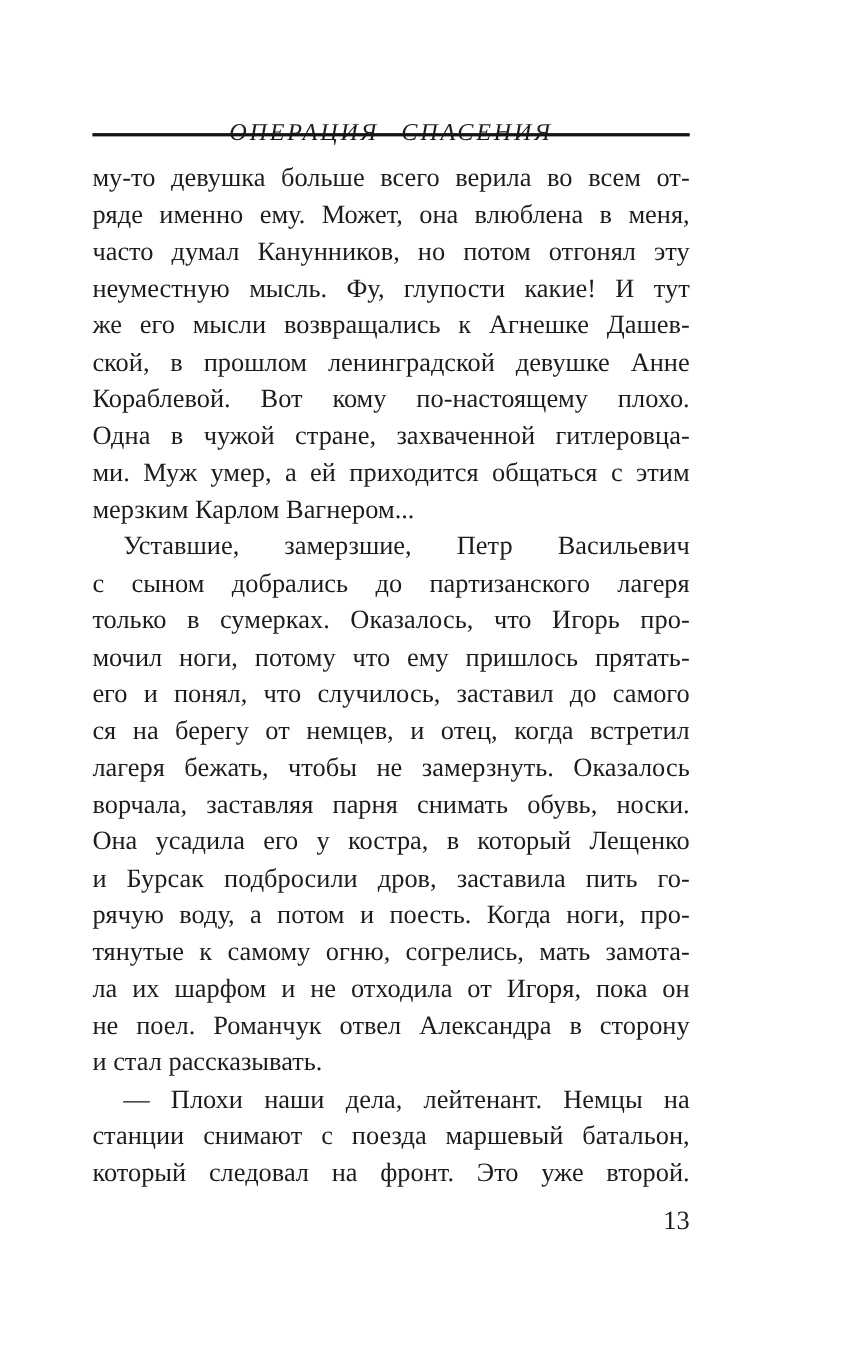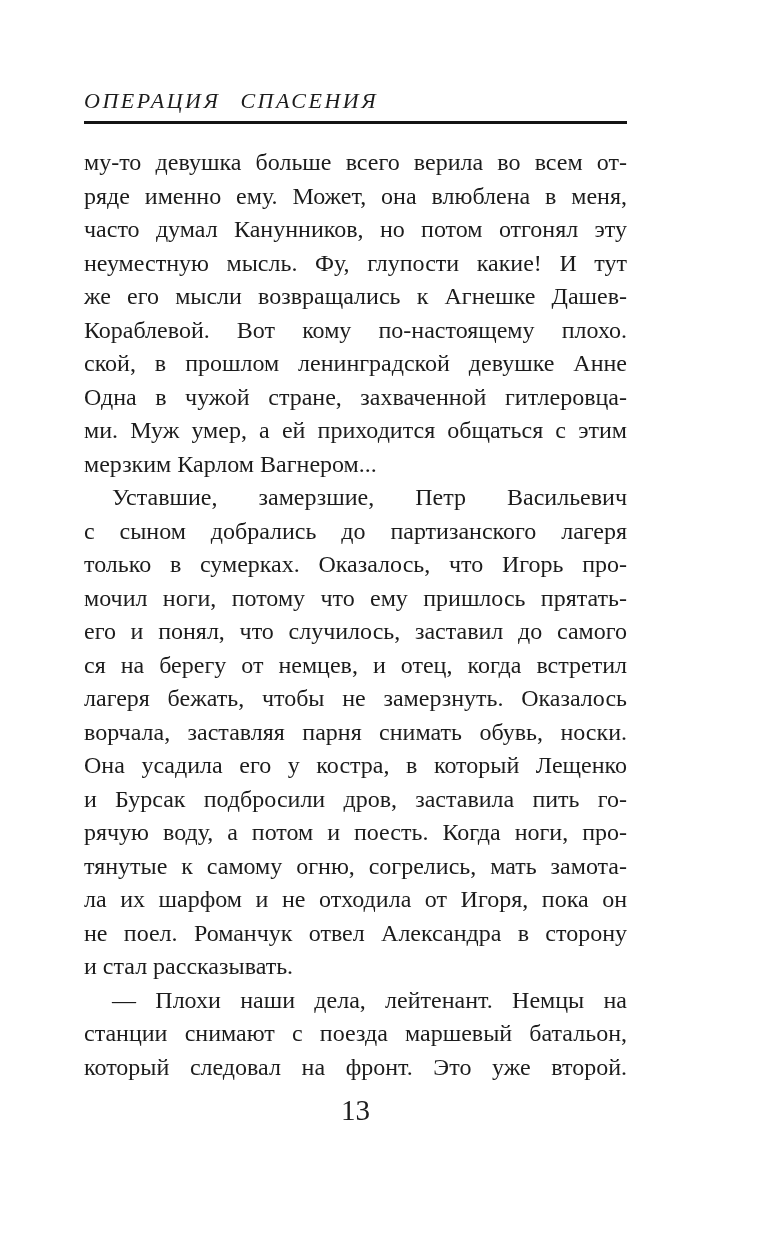"ОПЕРАЦИЯ СПАСЕНИЯ" .running-title { text-align: none -> center; top: 88px -> 107px }
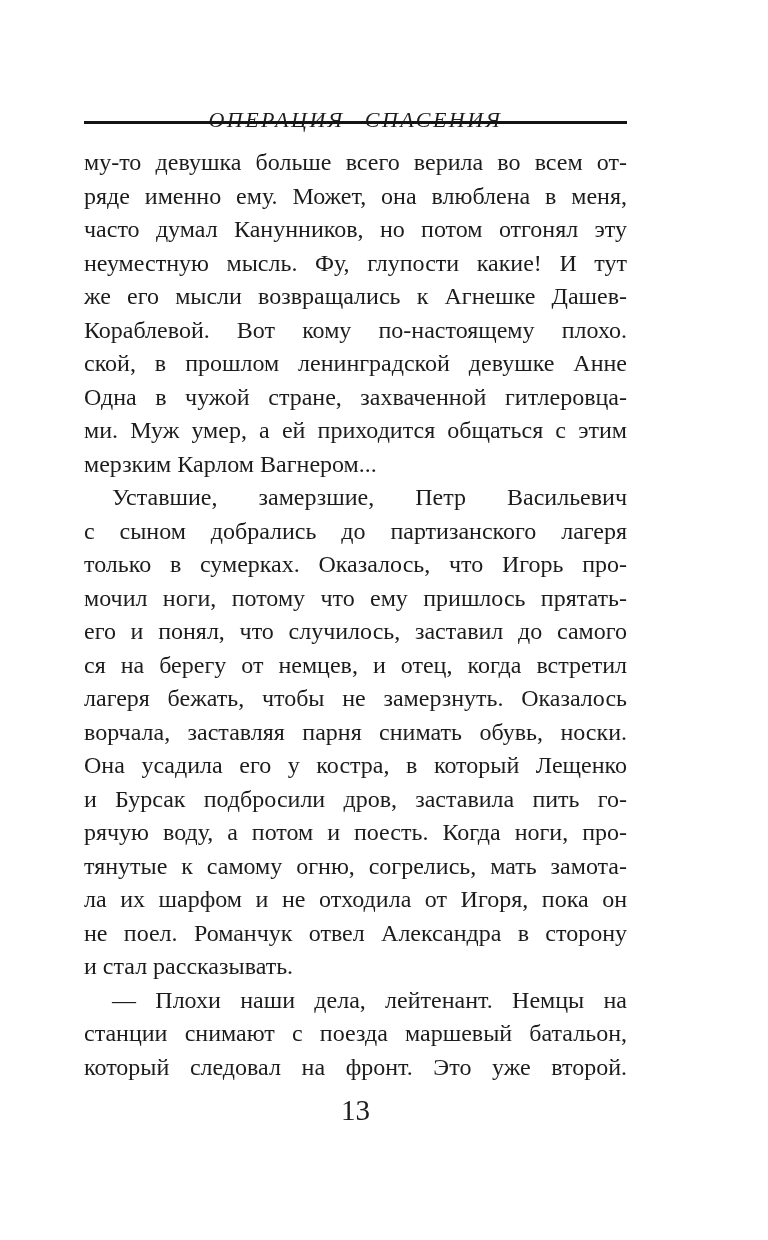"Кораблевой. Вот кому по-настоящему" div.text-line { order: before "ской, в прошлом ленинградской девушке" -> after "ской, в прошлом ленинградской девушке" }
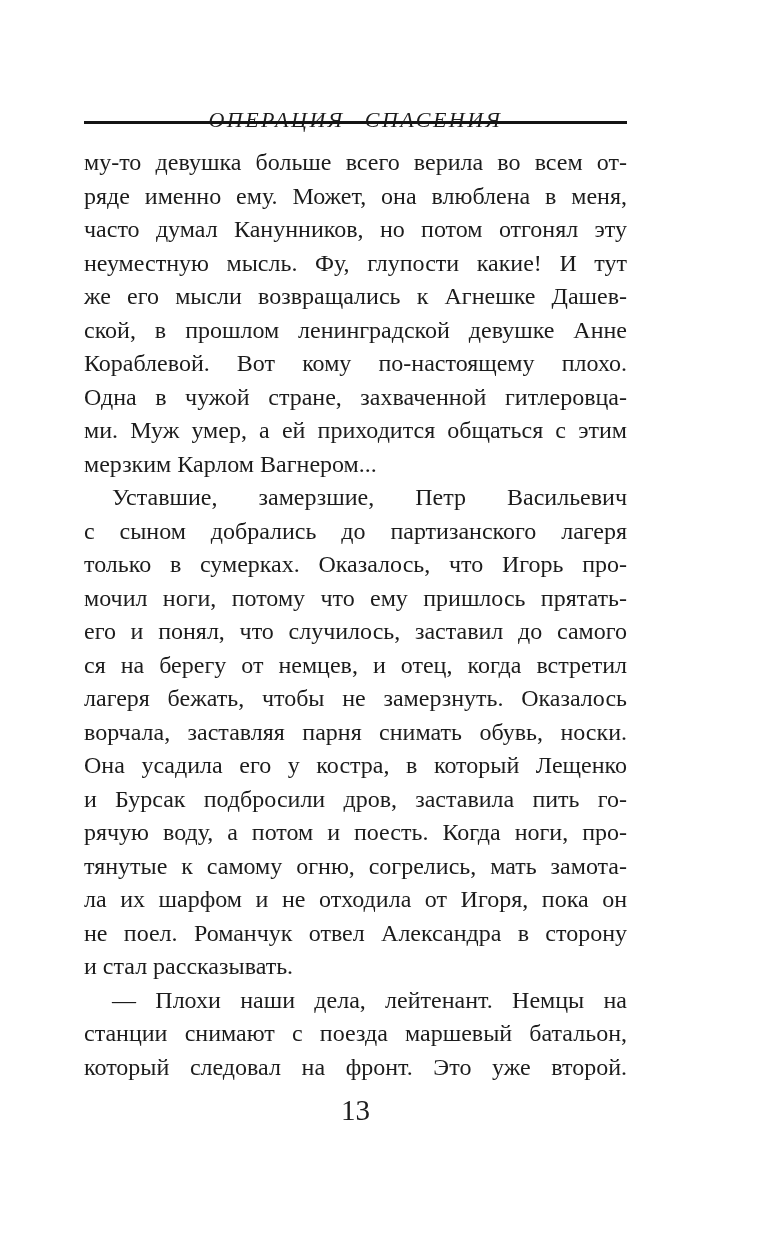"13" .folio { font-size: 29px -> 24px; text-align: center -> right }
